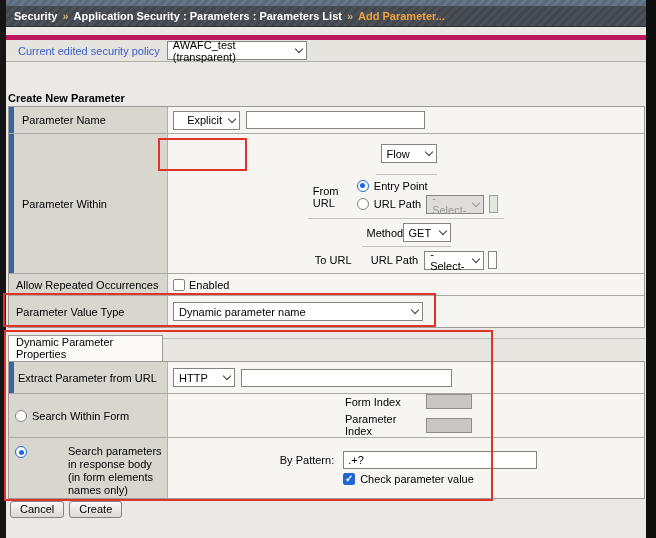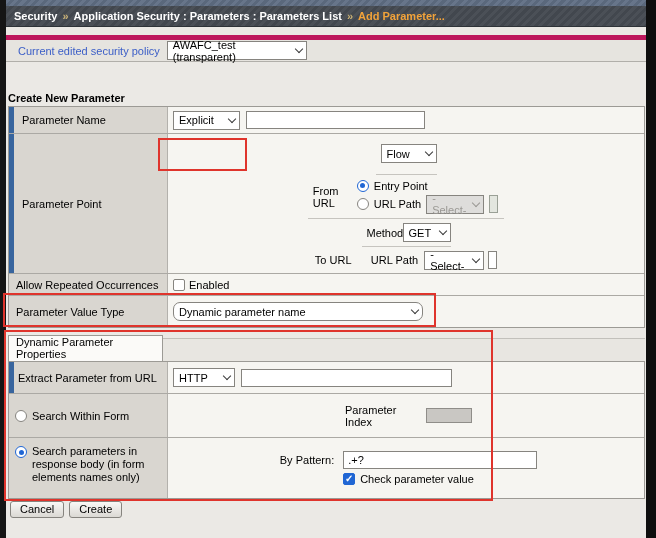"Explicit" div.select { justify-content: none -> flex-end }
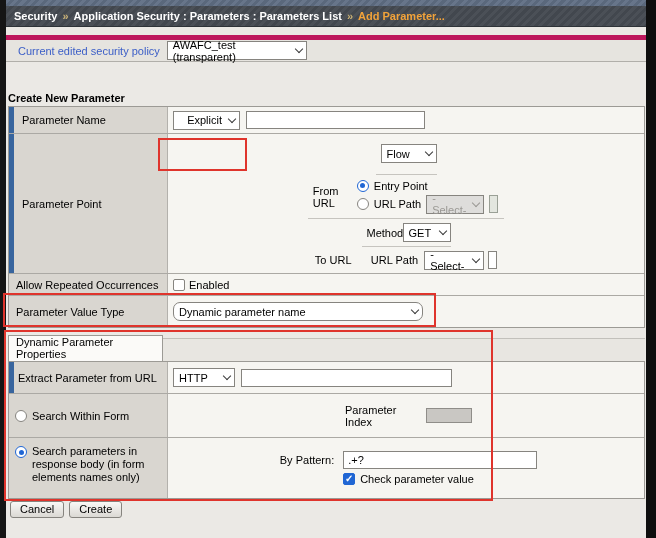"Parameter Point" span { text: Point -> Within }
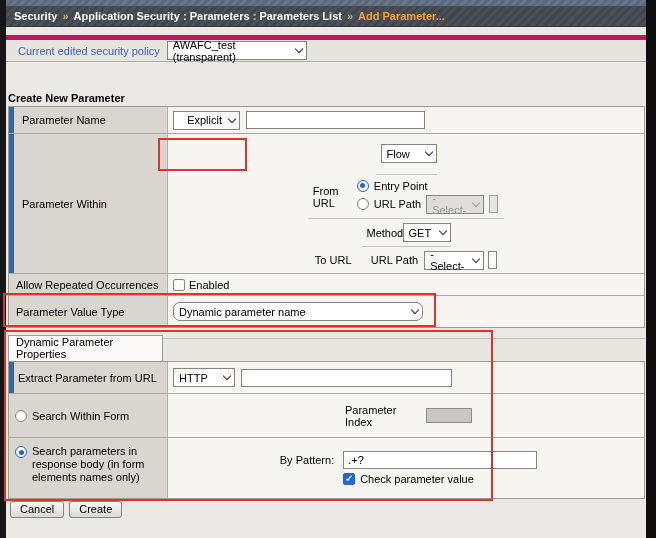"Dynamic parameter name" div.select { border-radius: 7px -> none }
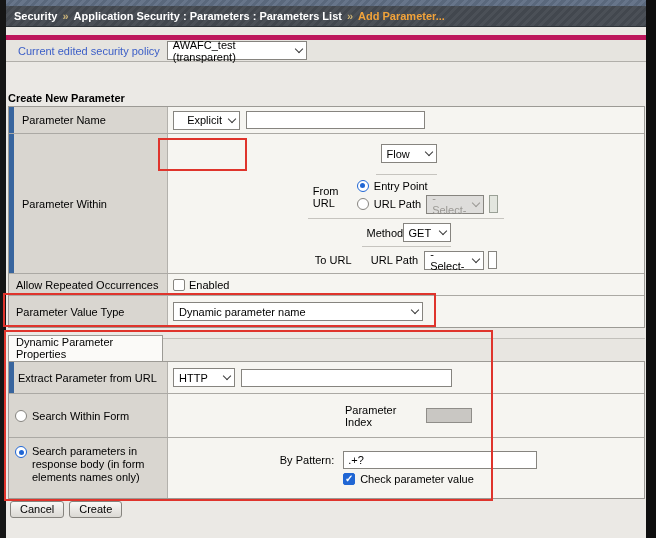"Form Index" div.line { html: none -> <div> <span>Form Index</span> <span></span> </div> }
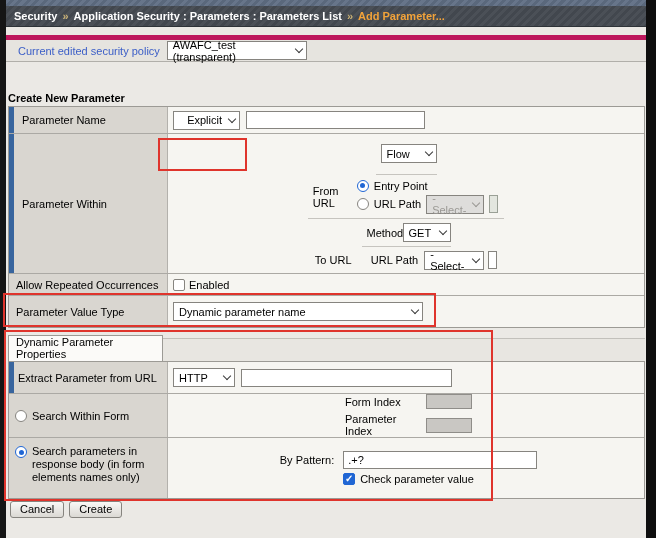"Search parameters in response body" div.tlabel { gap: none -> 36px }
